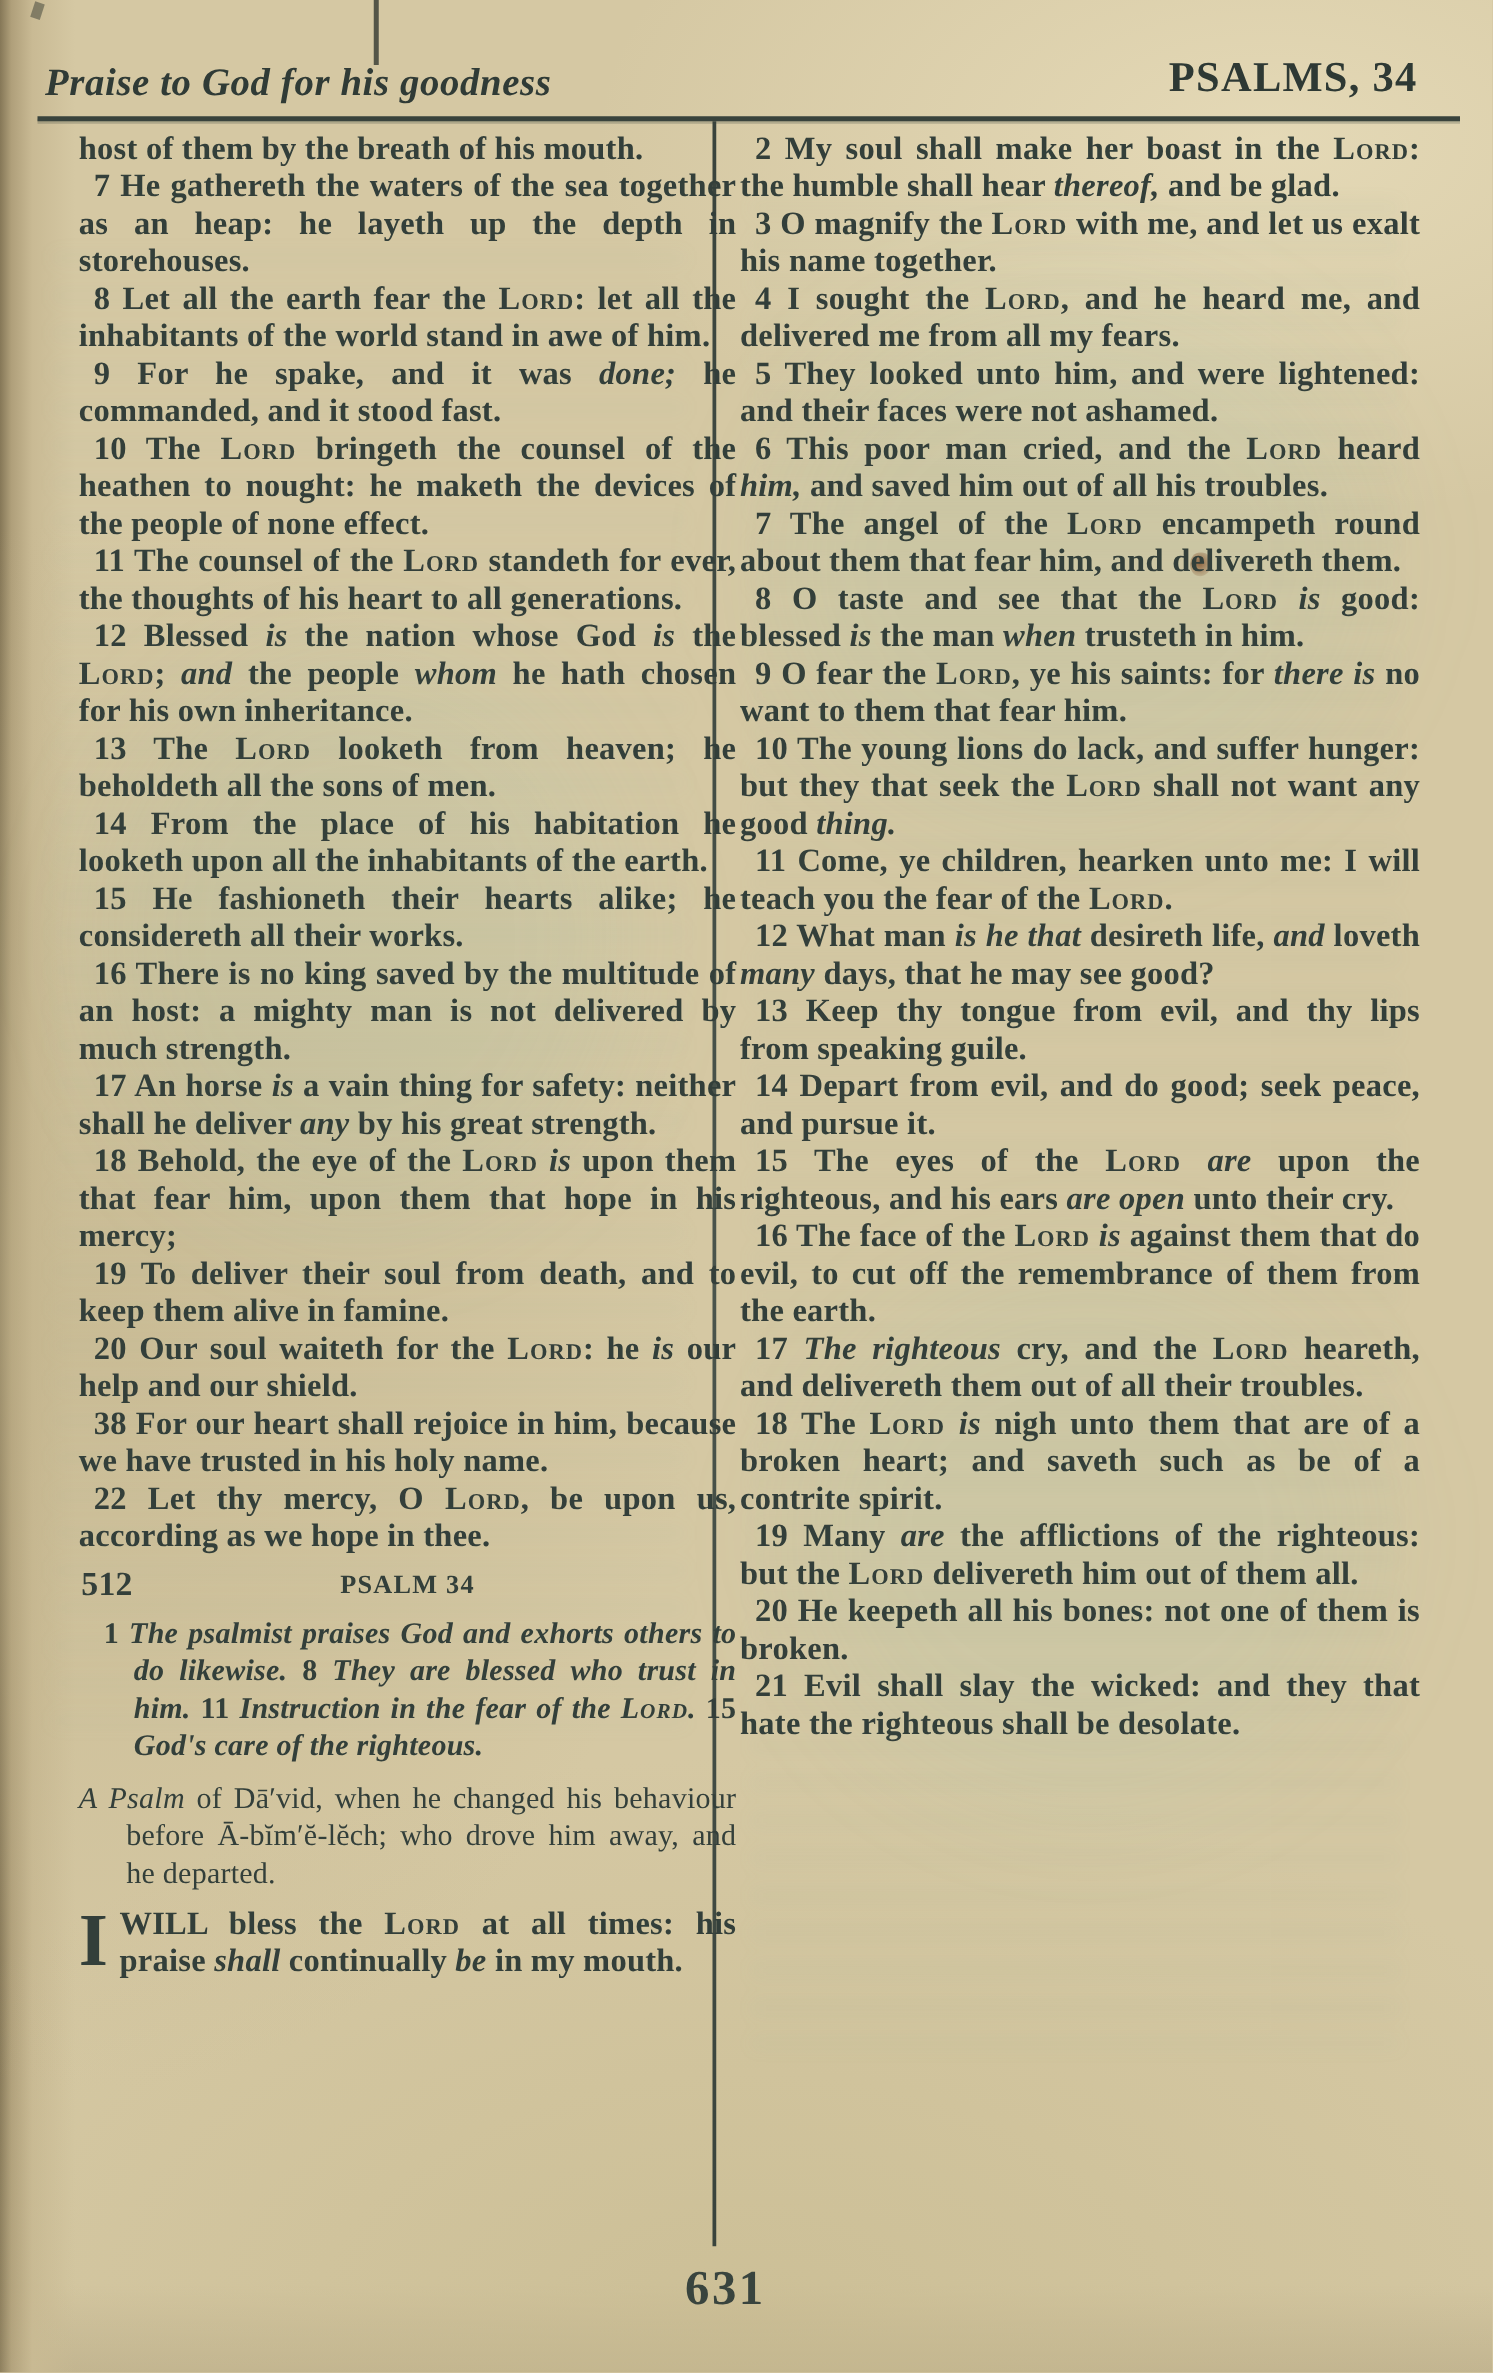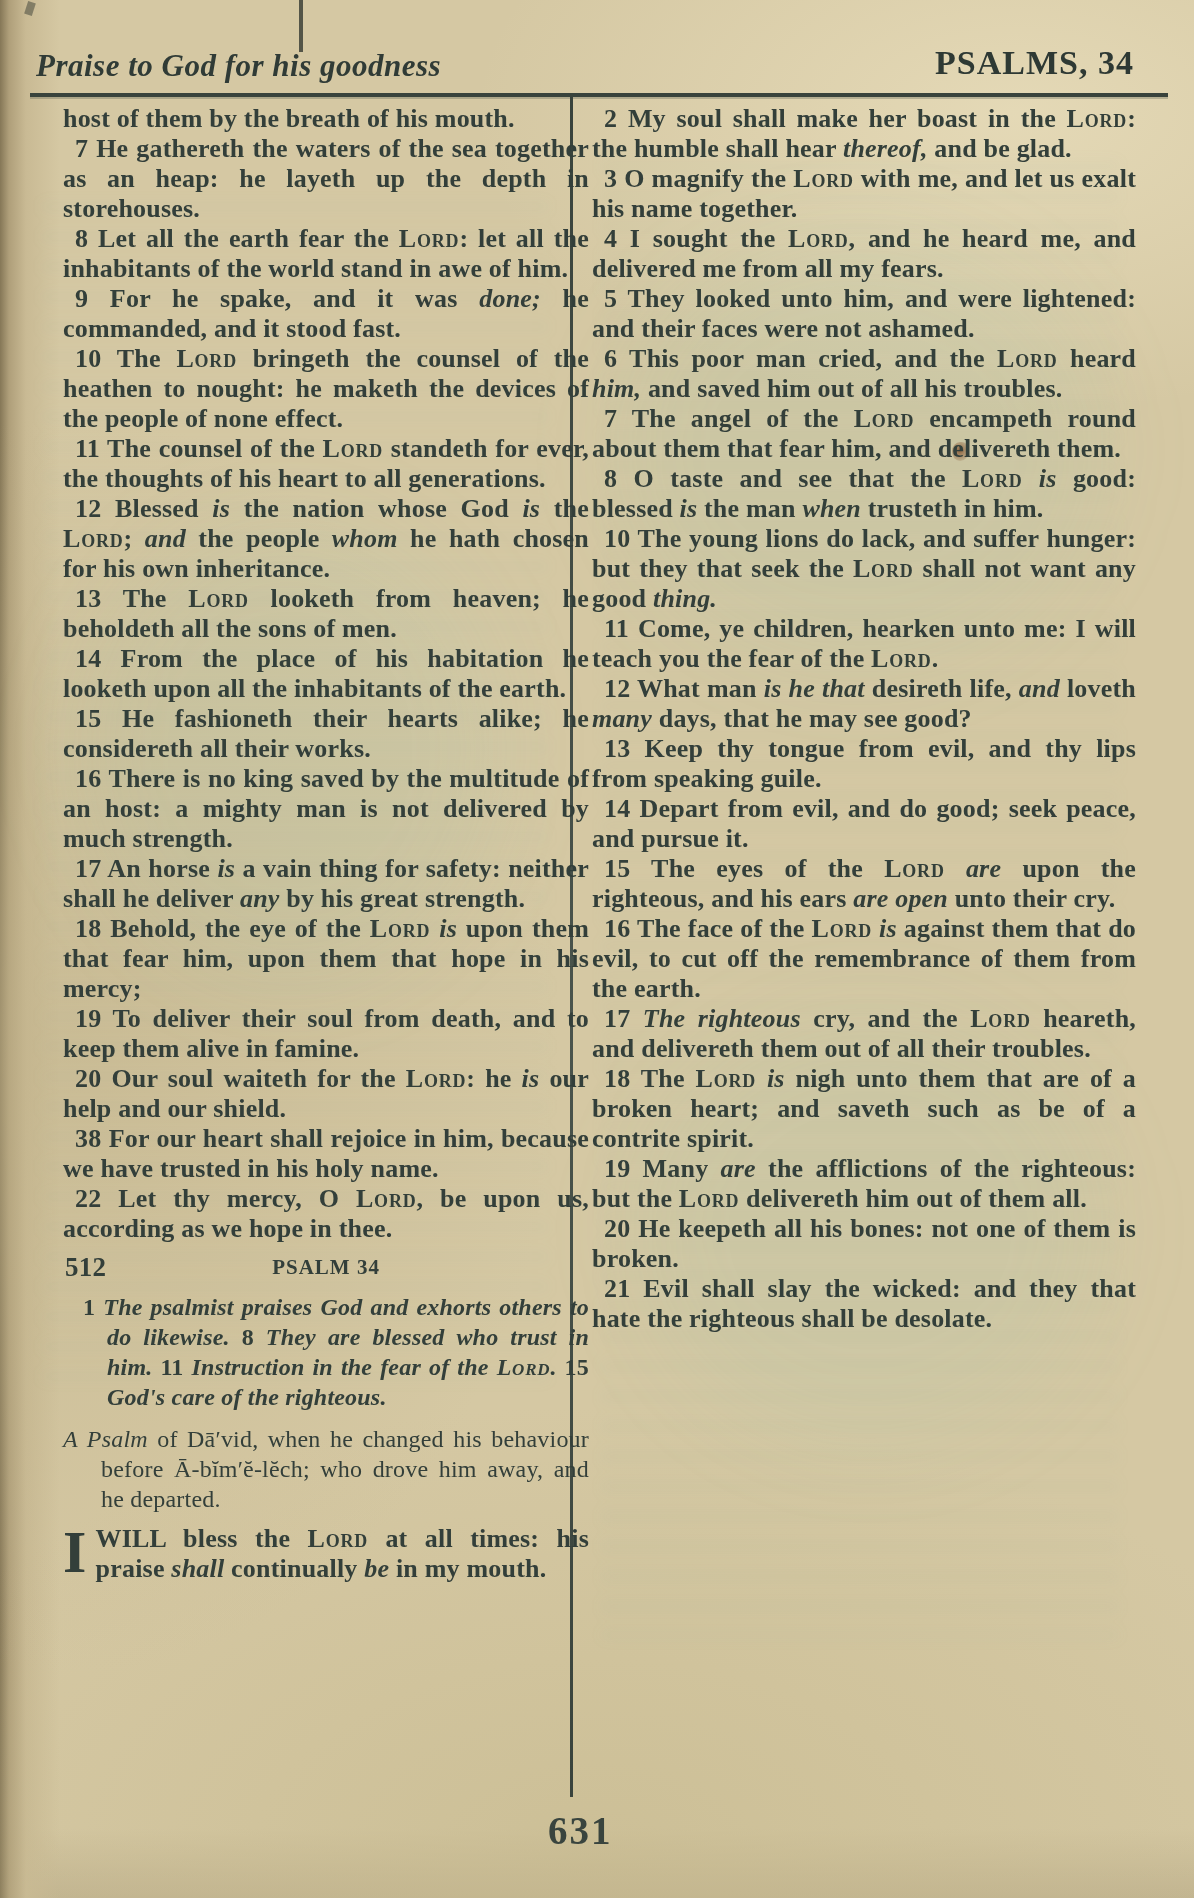"9 O fear the Lord," p.verse { html: none -> <p>9 O fear the <span>Lord</span>, ye his saints: for <em>there is</em> no want to them that fear him.</p> }
